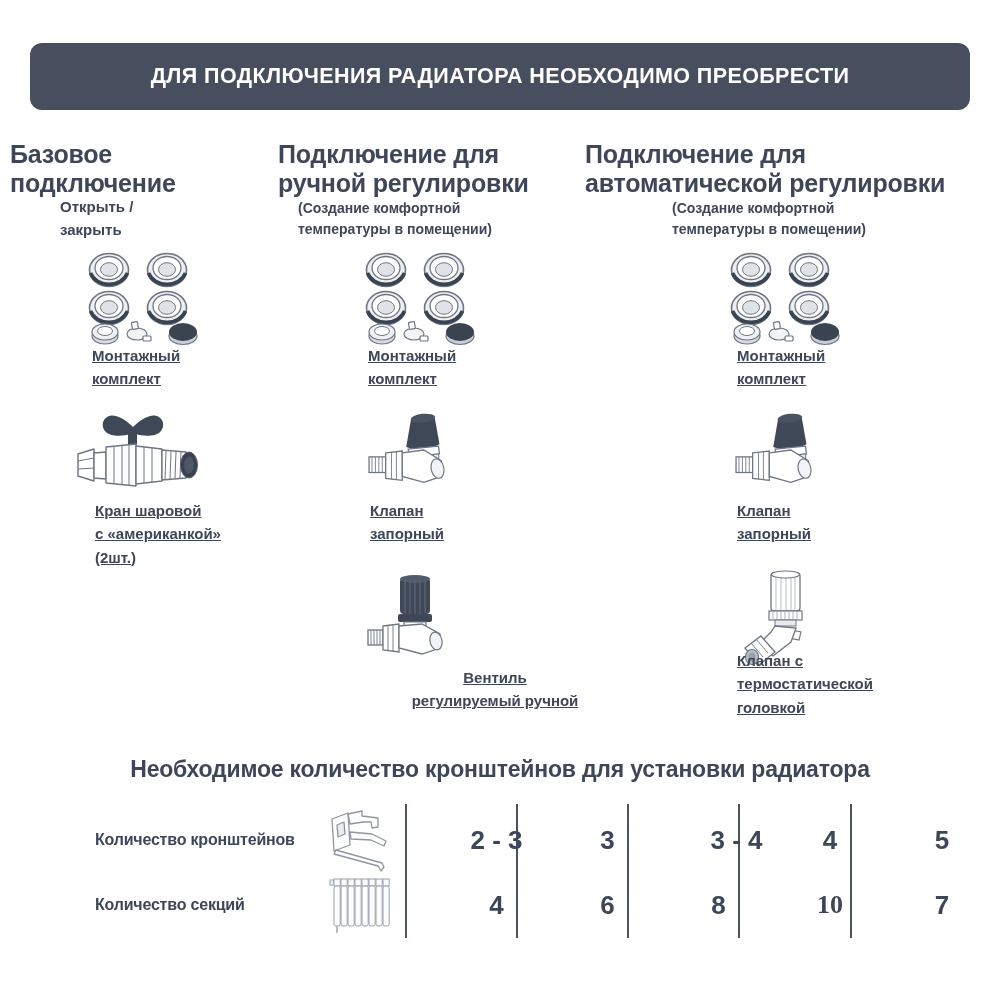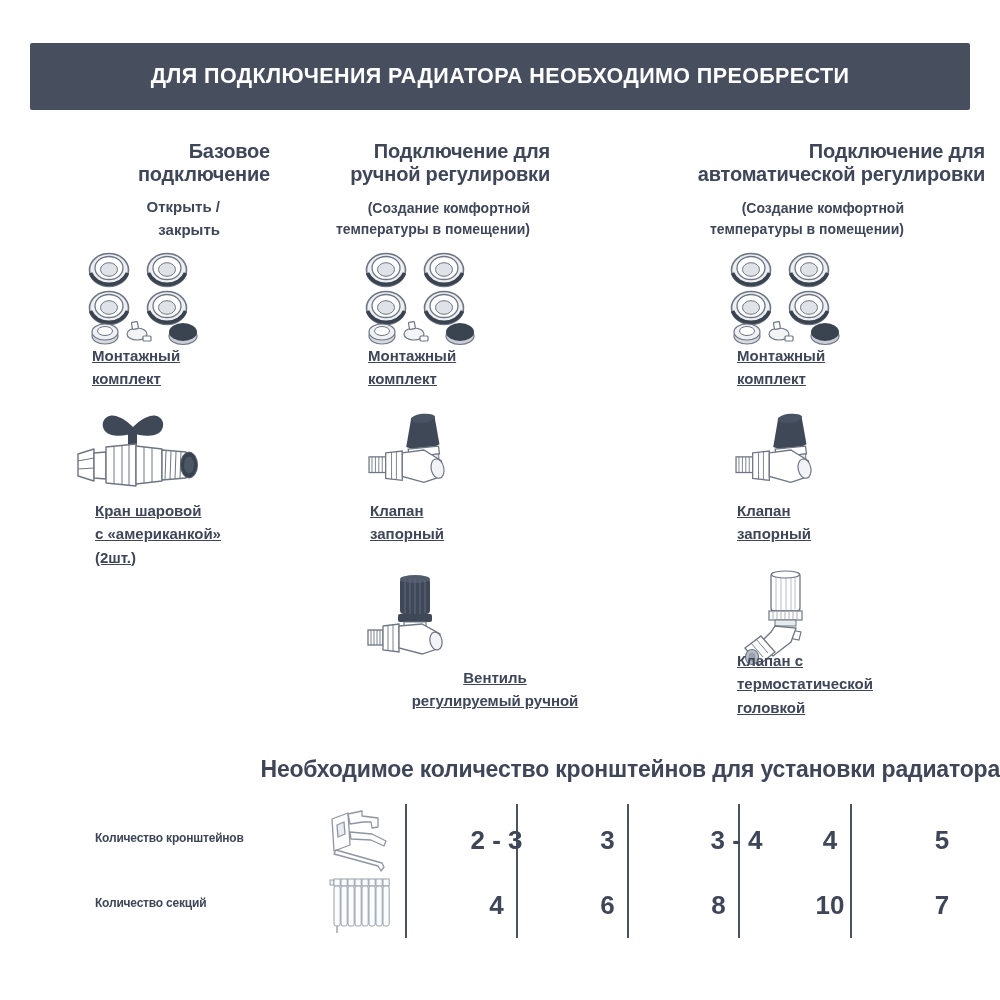"ДЛЯ ПОДКЛЮЧЕНИЯ РАДИАТОРА НЕОБХОДИМО" .band { border-radius: 2px -> 12px }
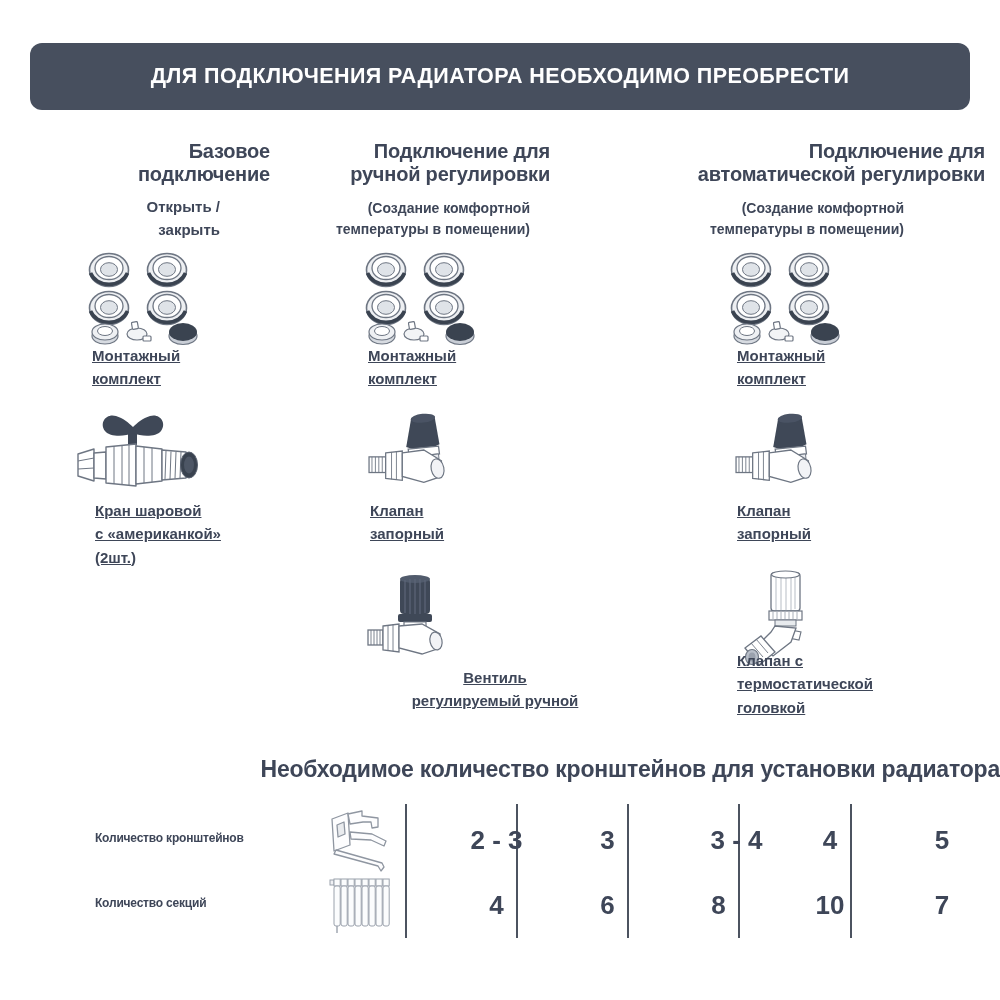"Базовое" .col-title { font-size: 20px -> 25px; text-align: right -> left }
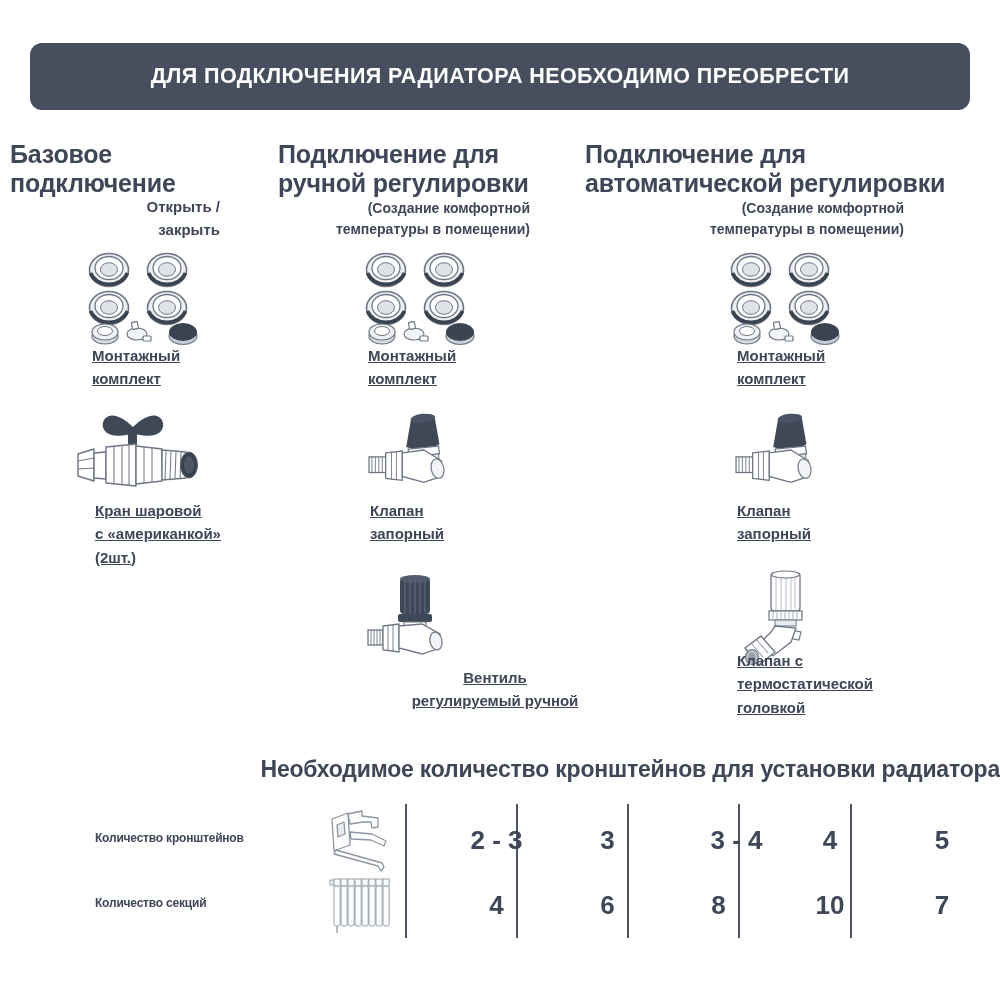"Открыть /" .col-sub { text-align: right -> left }
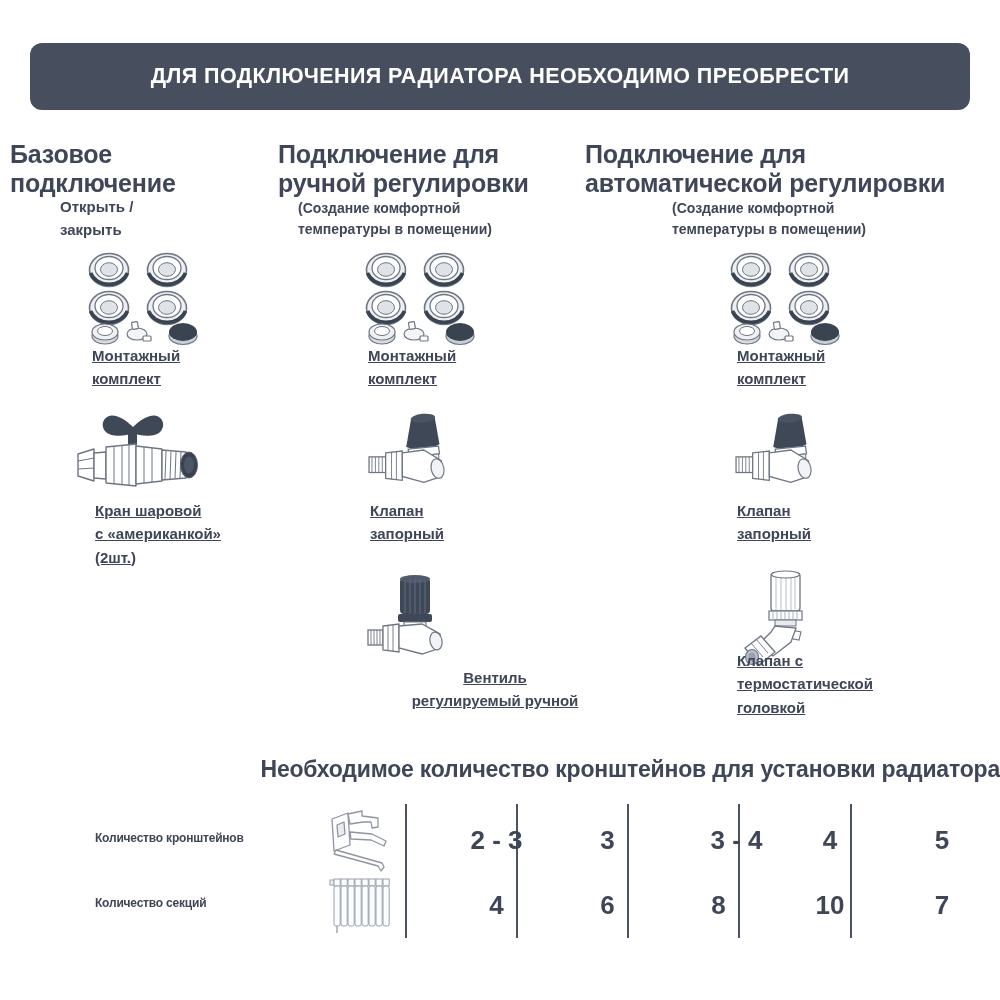"Необходимое количество кронштейнов для" div.abs { text-align: right -> none }
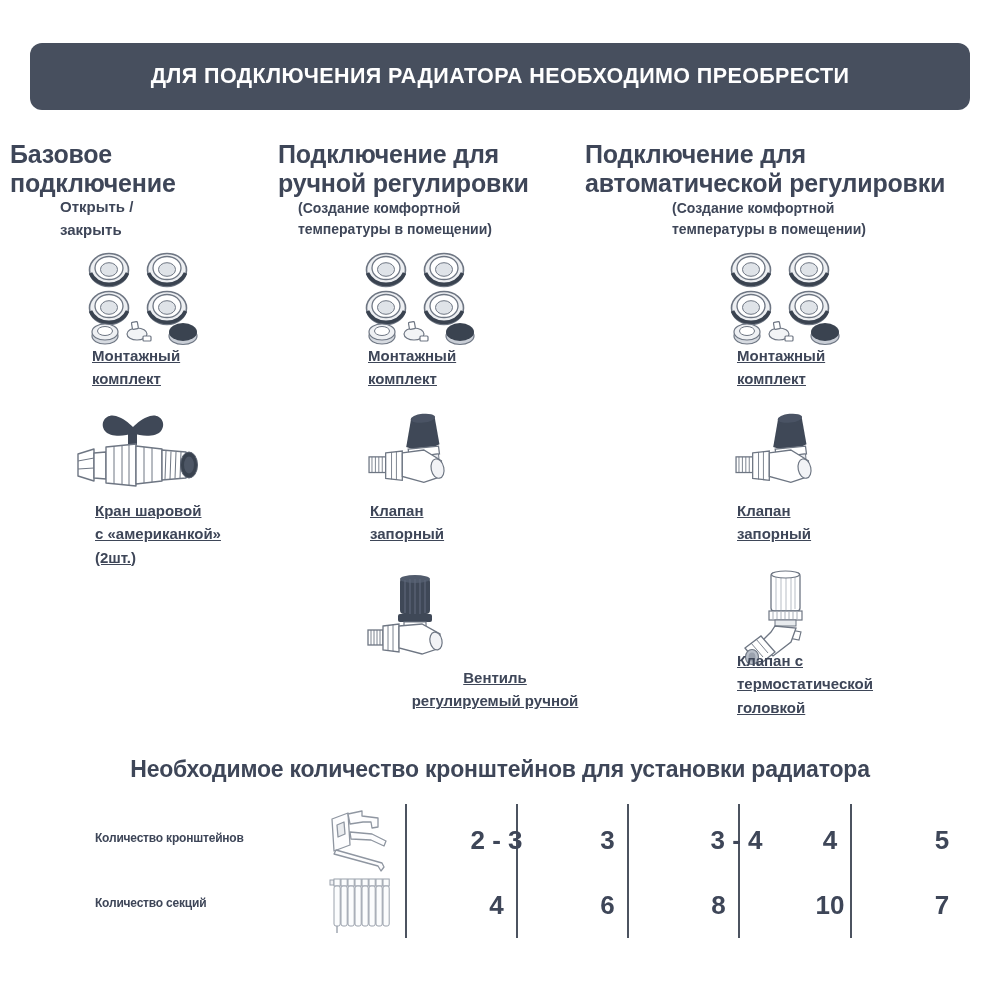"Количество кронштейнов" .row-label { font-size: 12px -> 16px }
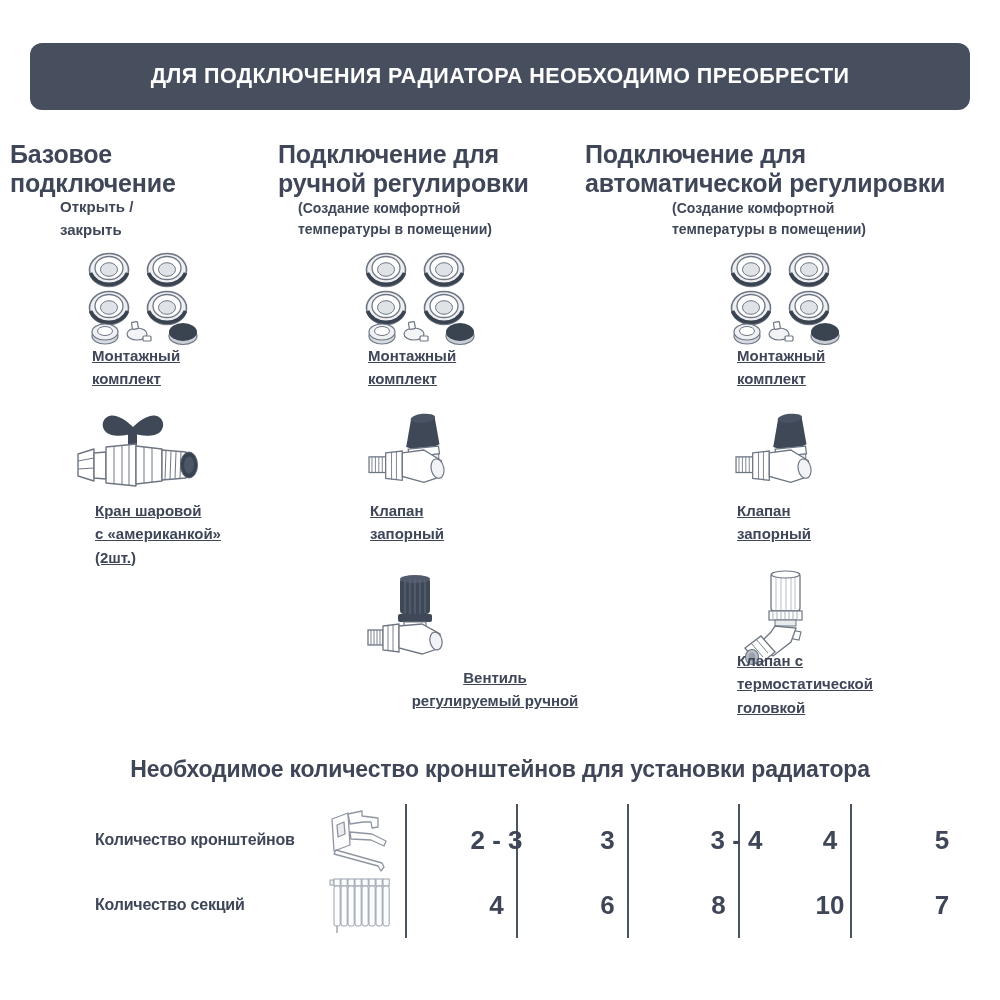"10" div.abs { font-family: none -> Liberation Serif, serif }
